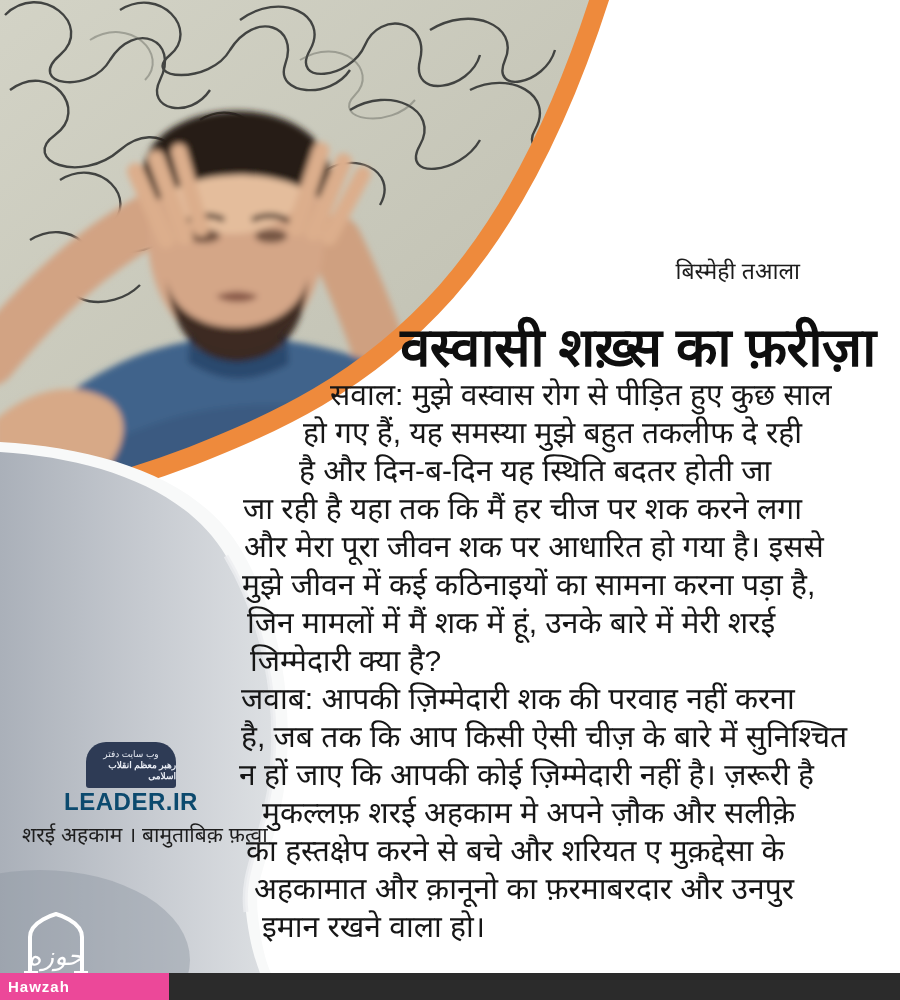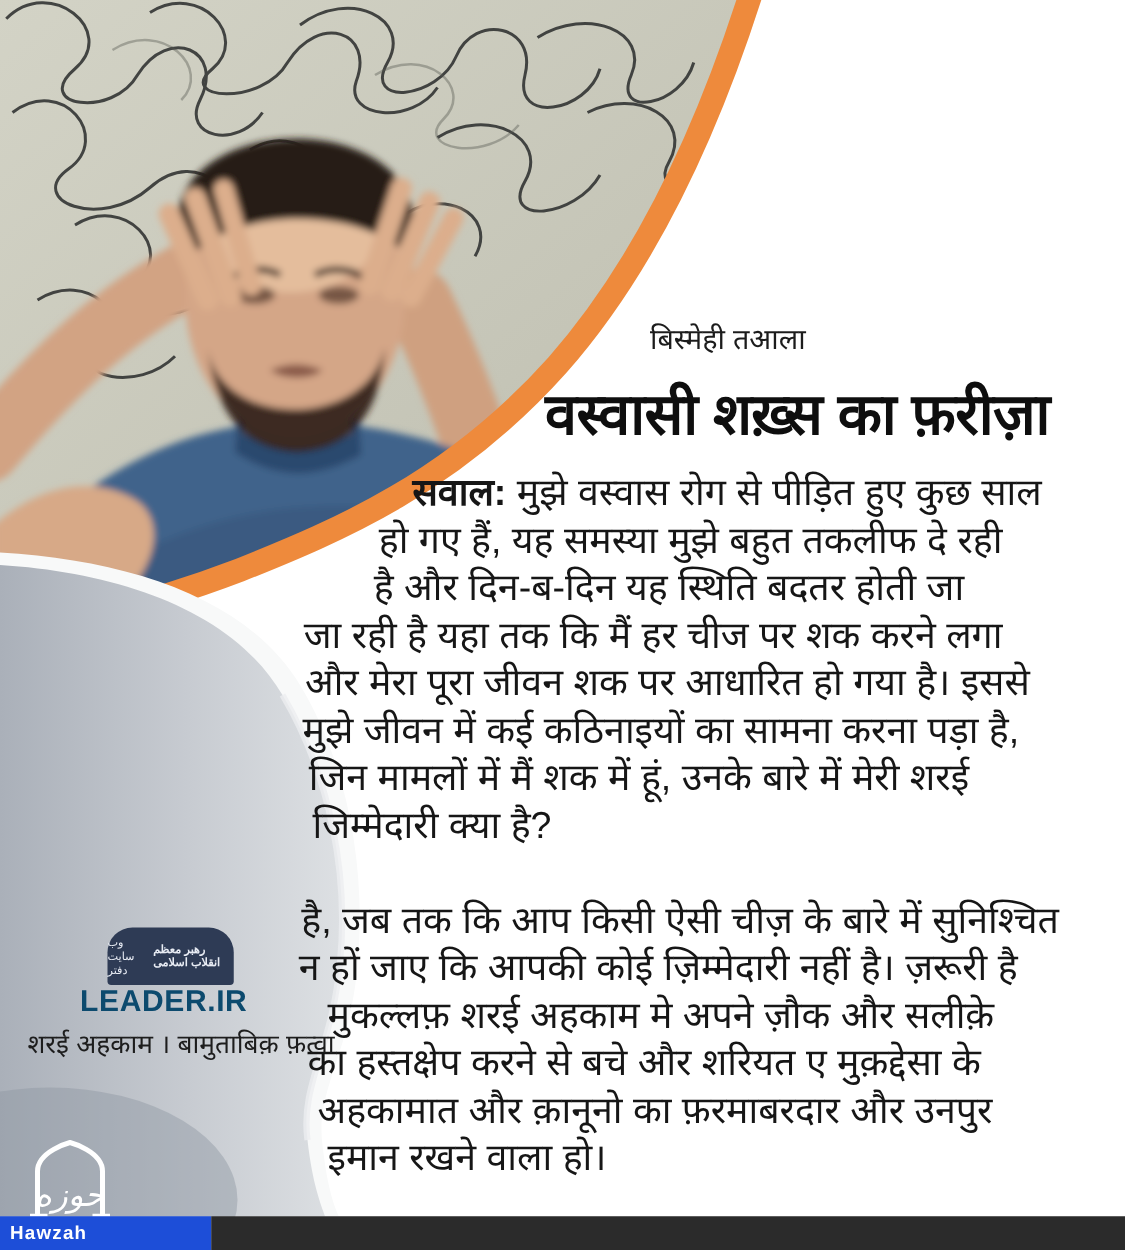"बिस्मेही तआला" .bismillah { text-align: left -> right }
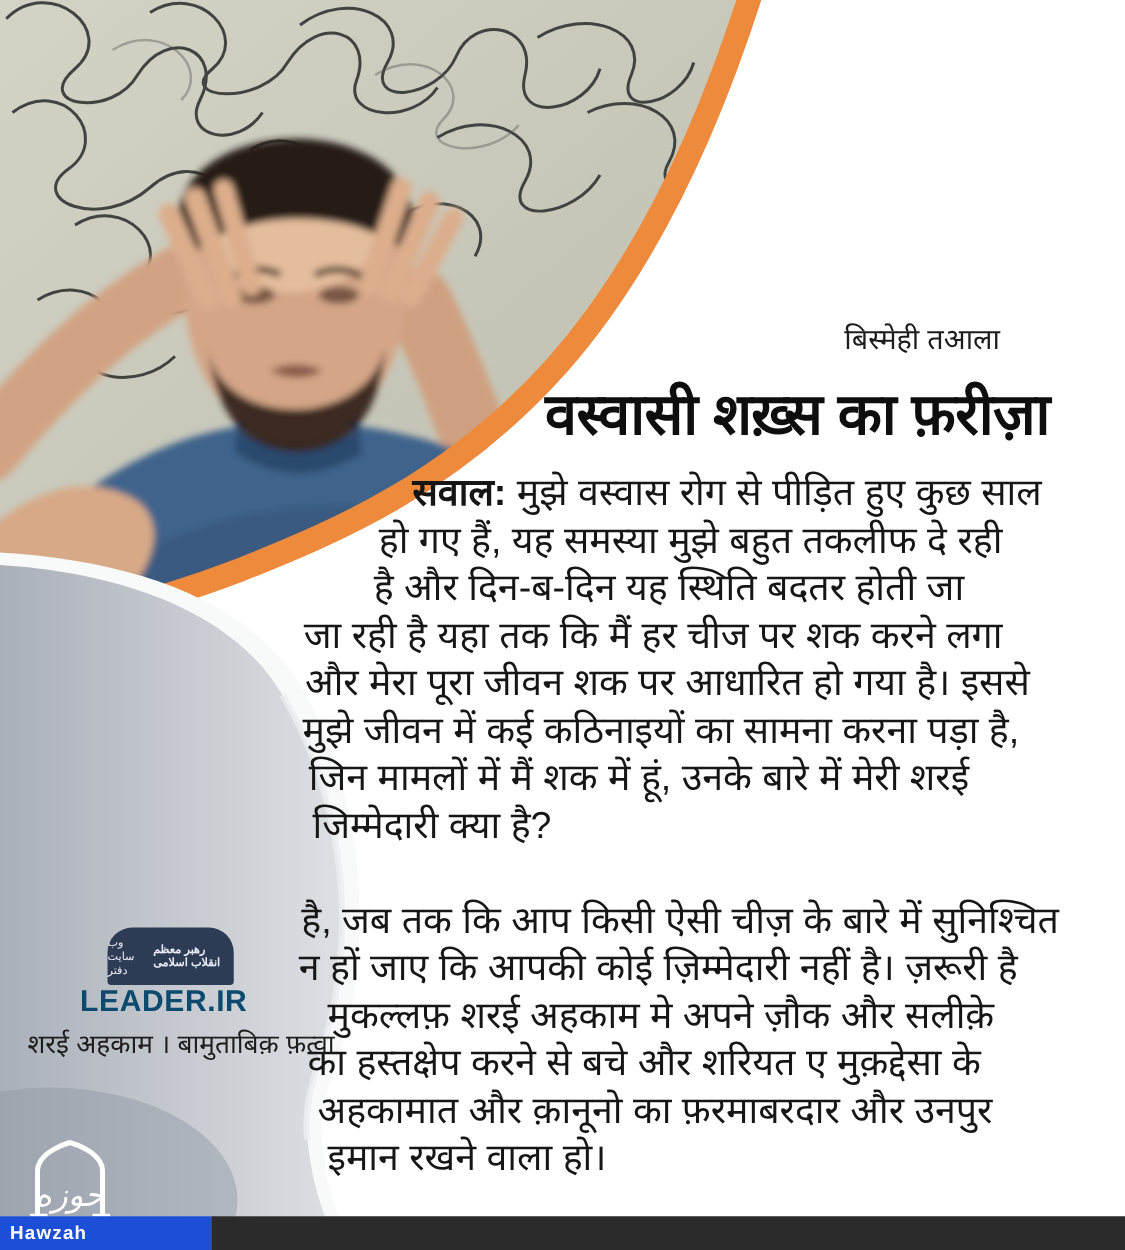"वस्वासी शख़्स का फ़रीज़ा" .title { font-size: 46px -> 54px; top: 298px -> 308px }
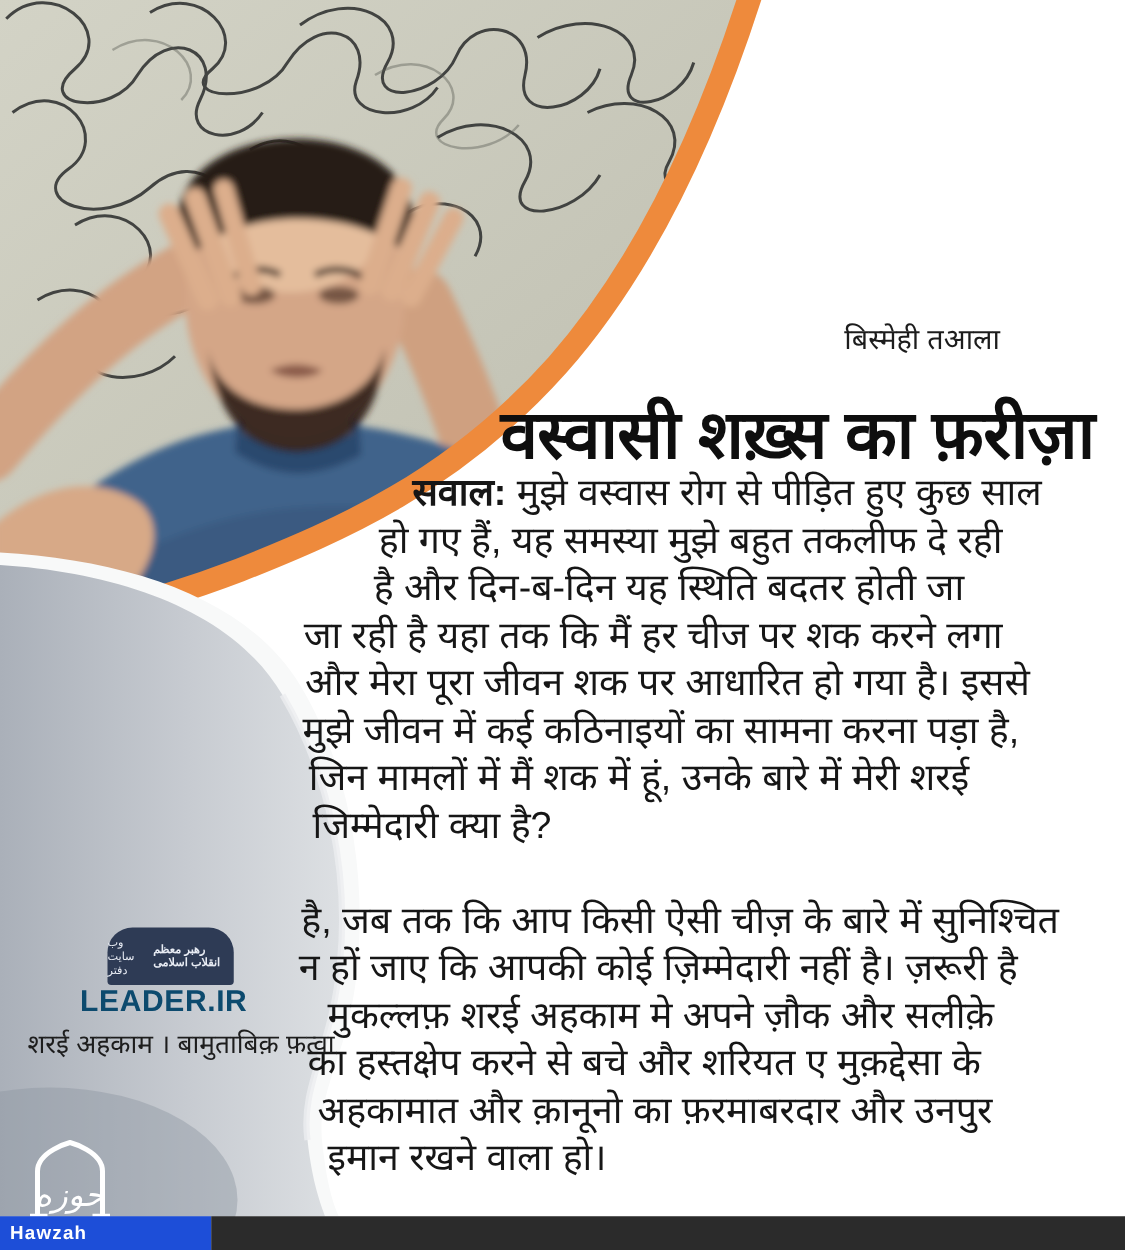"सवाल:" .body-line b { font-weight: 700 -> 400 }
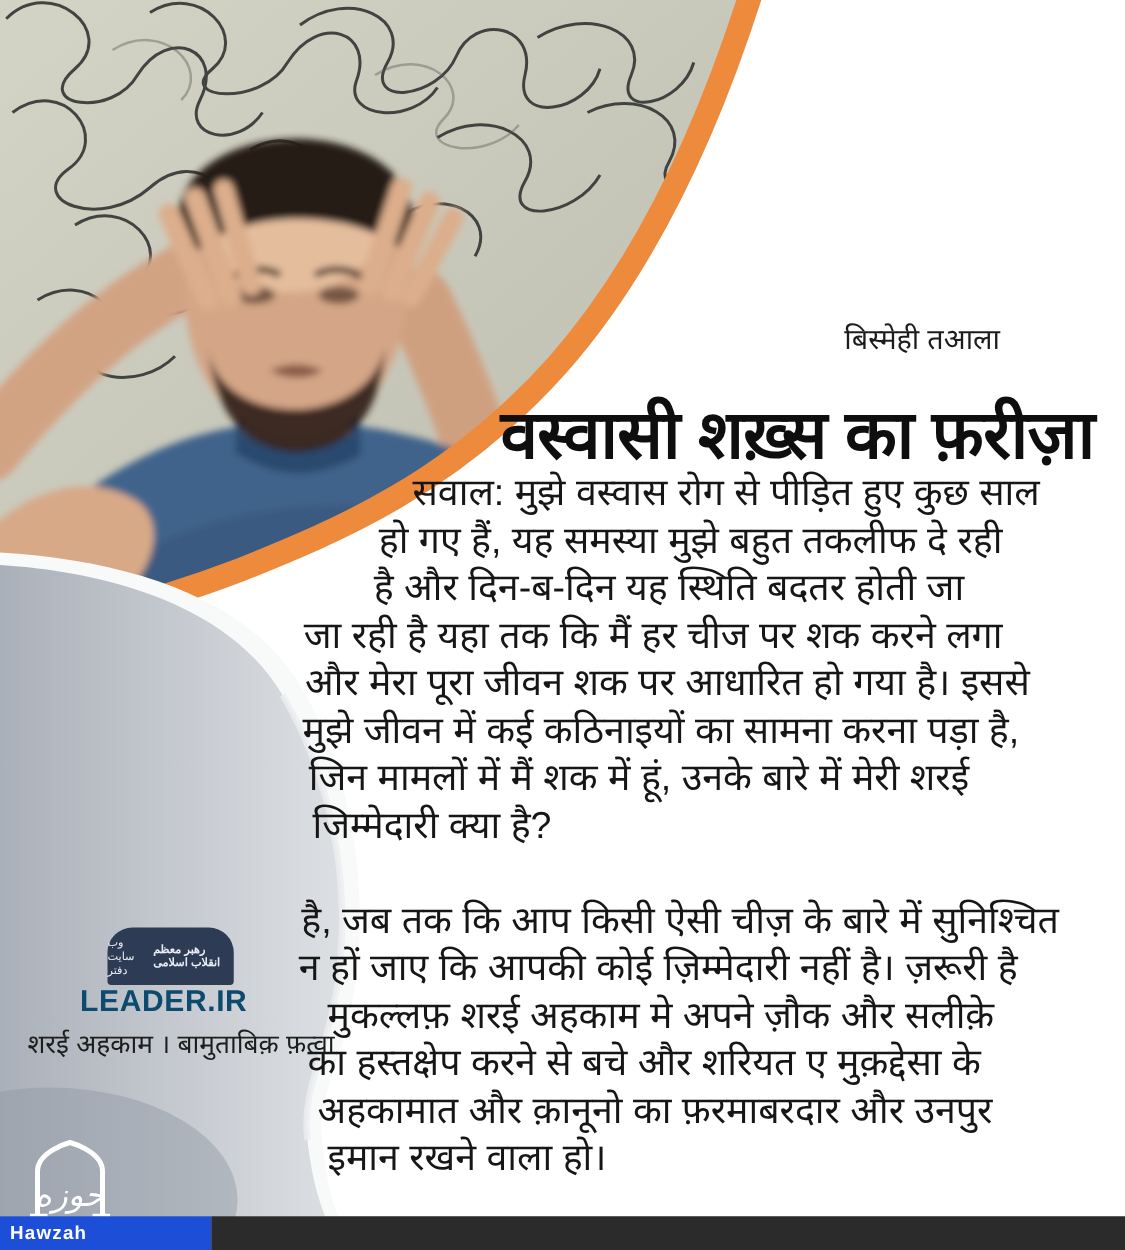"जवाब: आपकी ज़िम्मेदारी शक की" div.txt { html: none -> <div><b>जवाब:</b> <span>आपकी ज़िम्मेदारी शक की परवाह नहीं करना</span></div> }
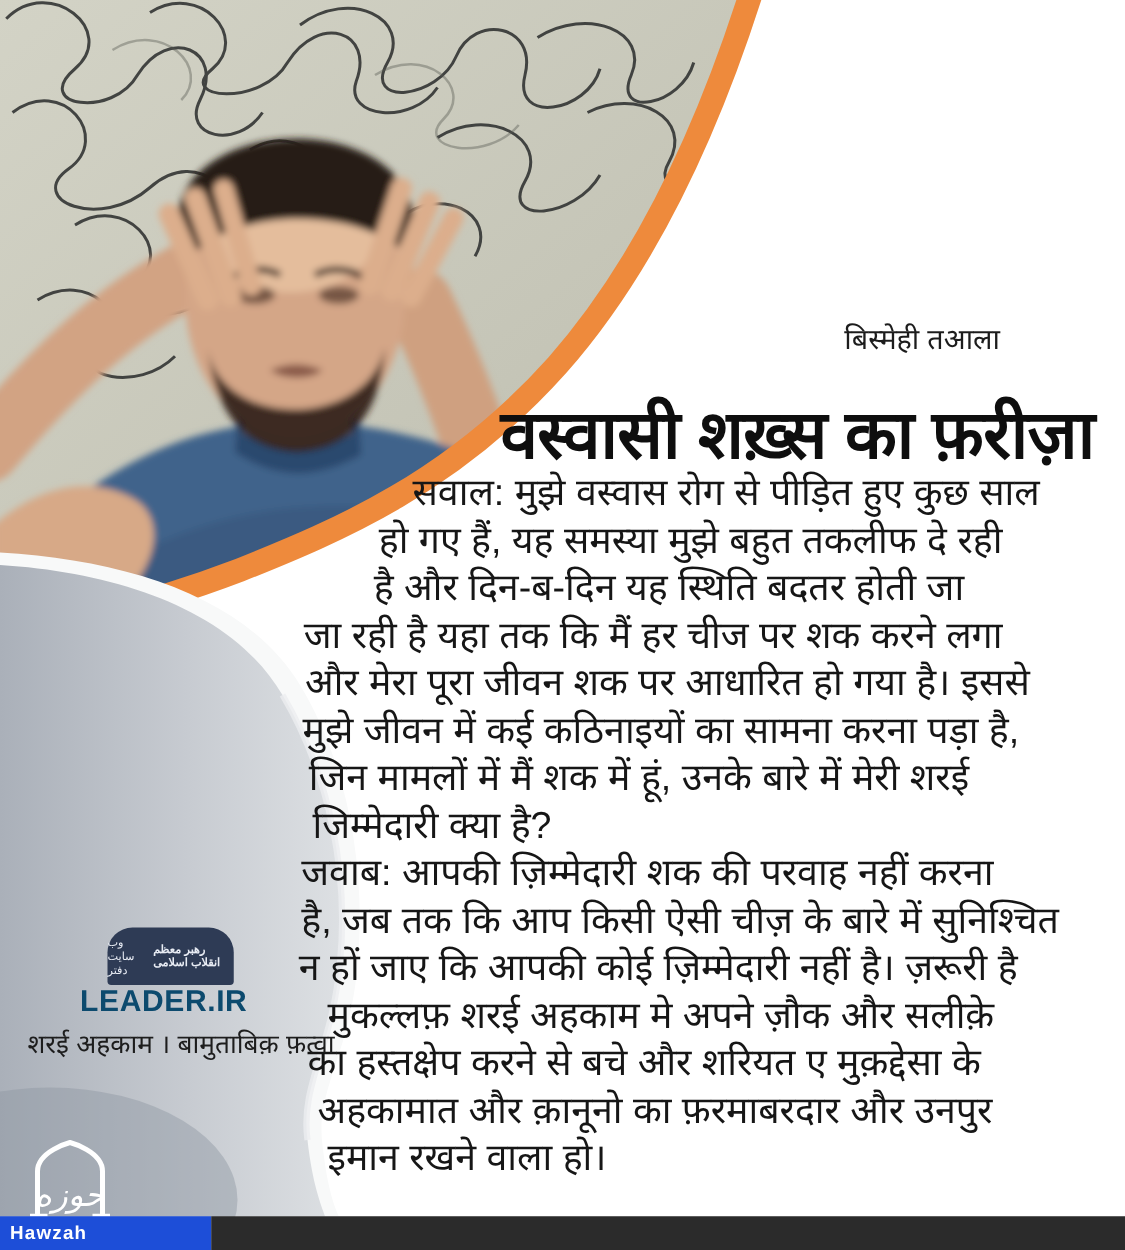"وب سایت دفتر" .emblem { flex-direction: row -> column; text-align: left -> right; width: 101px -> 90px }
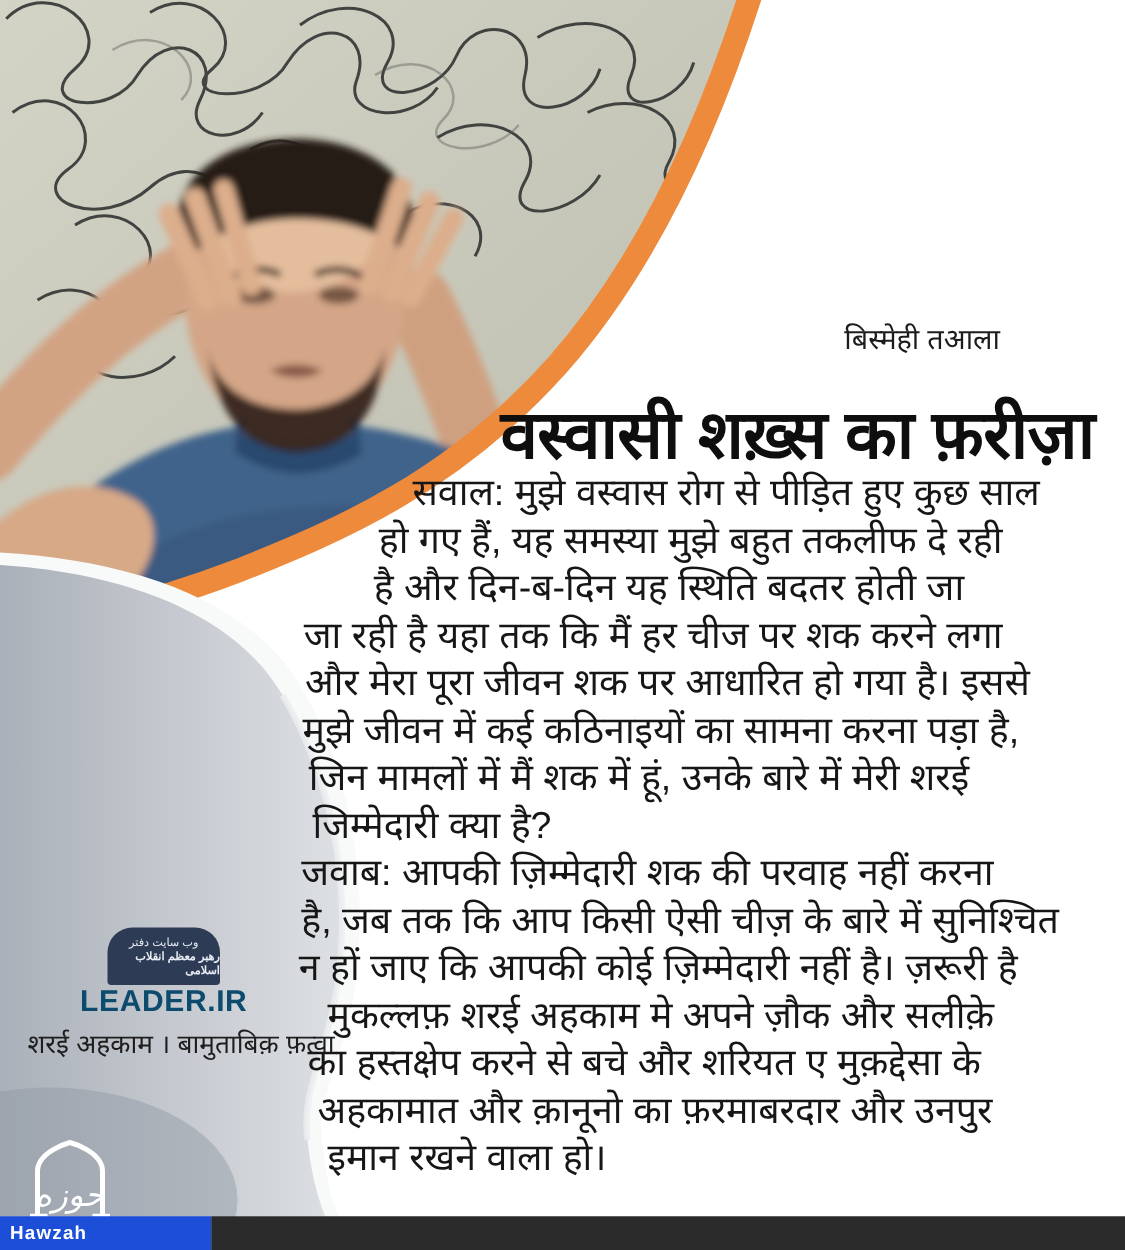"Hawzah" .footer-green { background: #1d4ed8 -> #ec4899 }
